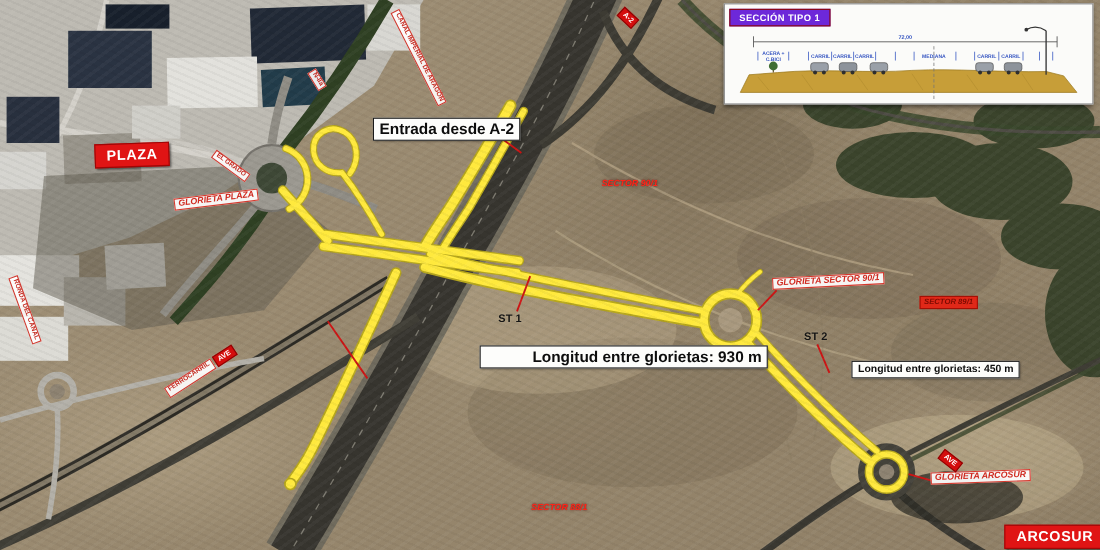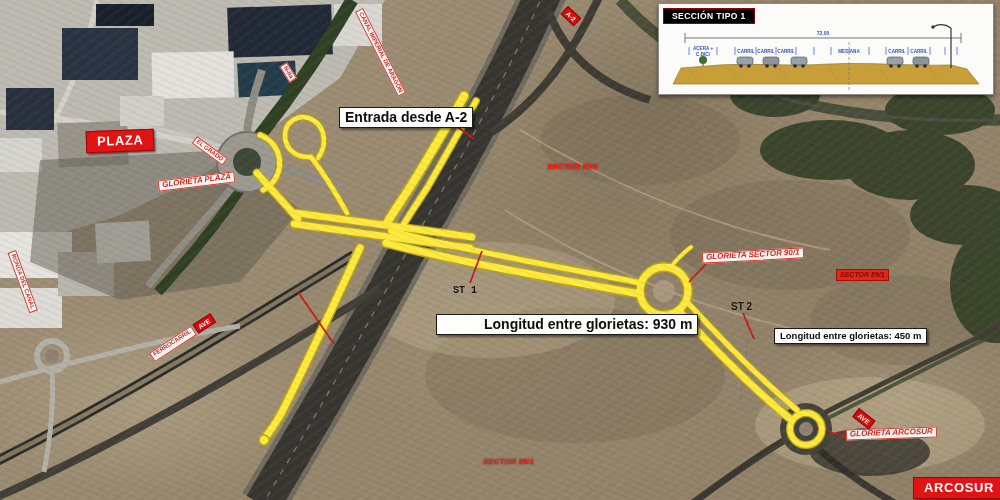"SECCIÓN TIPO 1" #section-title { background: #000000 -> #6d28d9 }
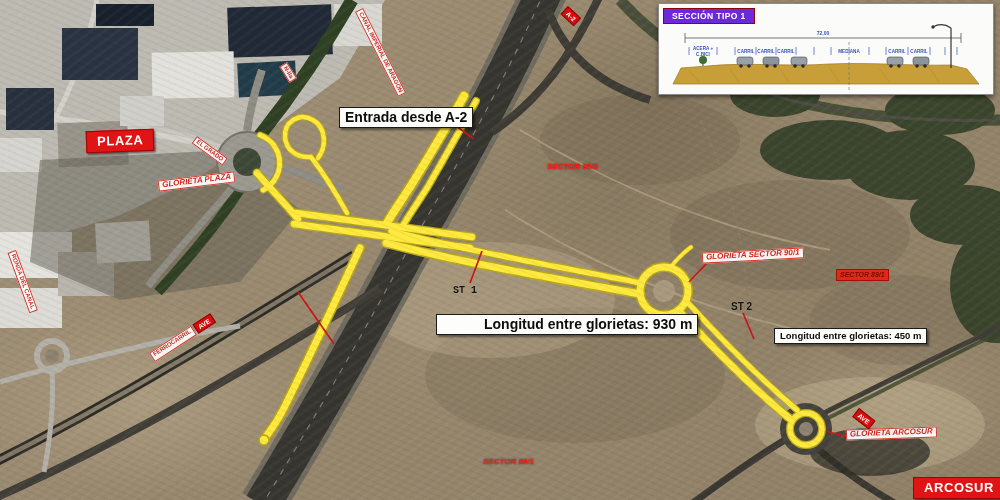"ST 1" div.lbl { font-family: Liberation Mono, monospace -> none }
